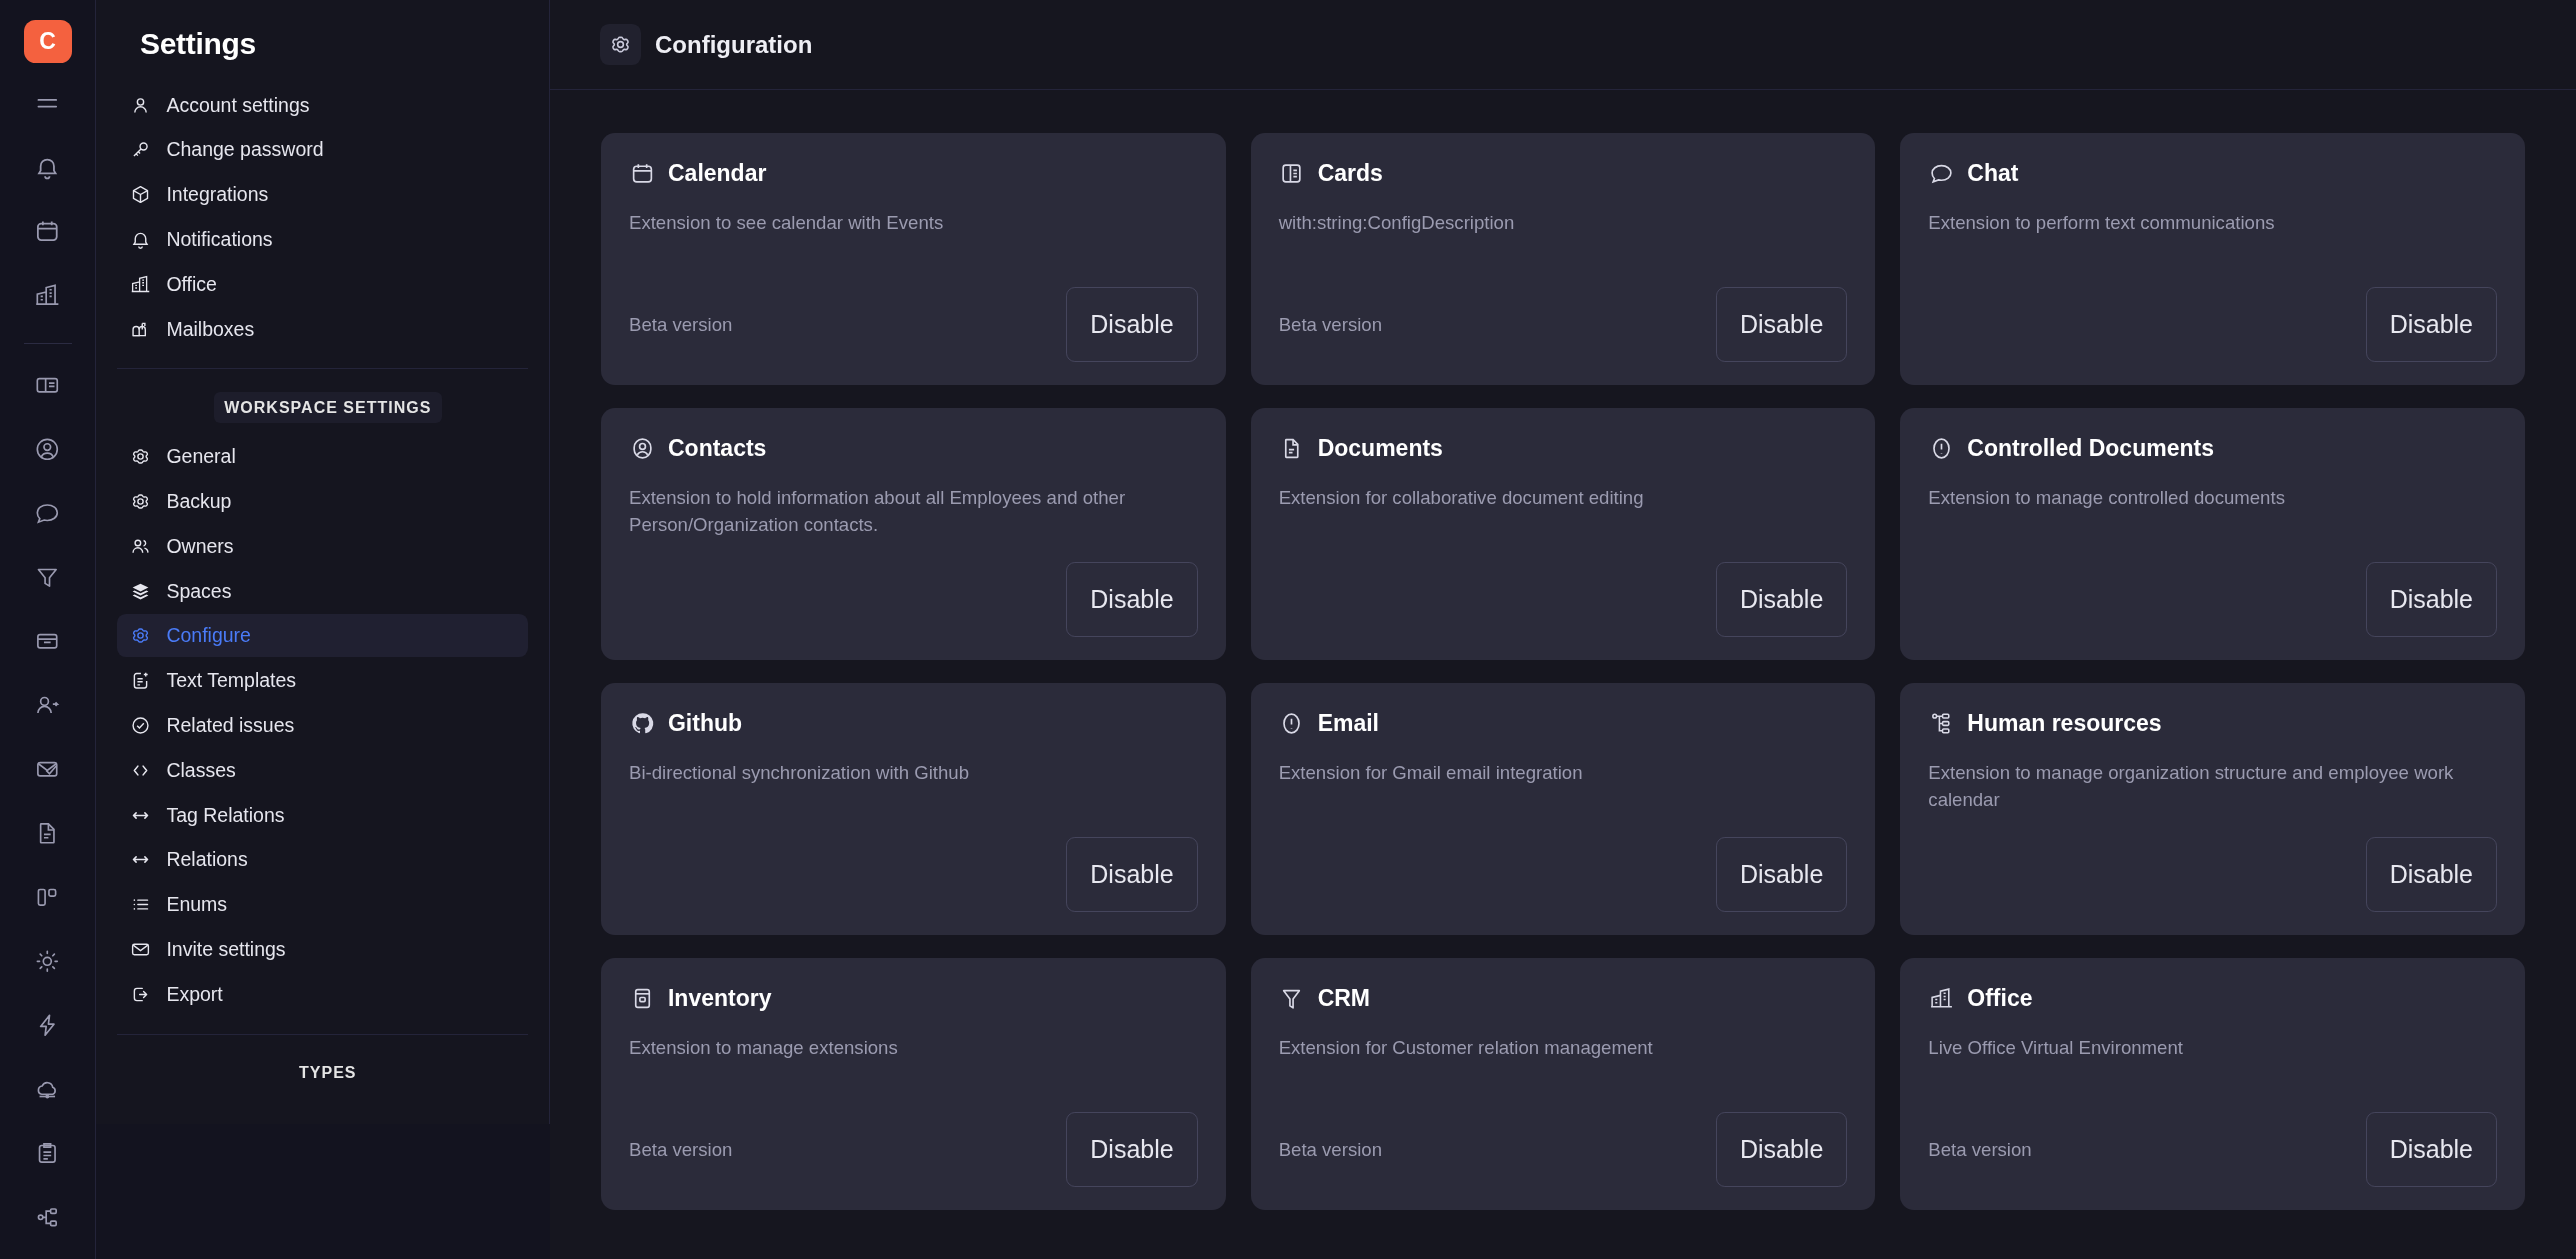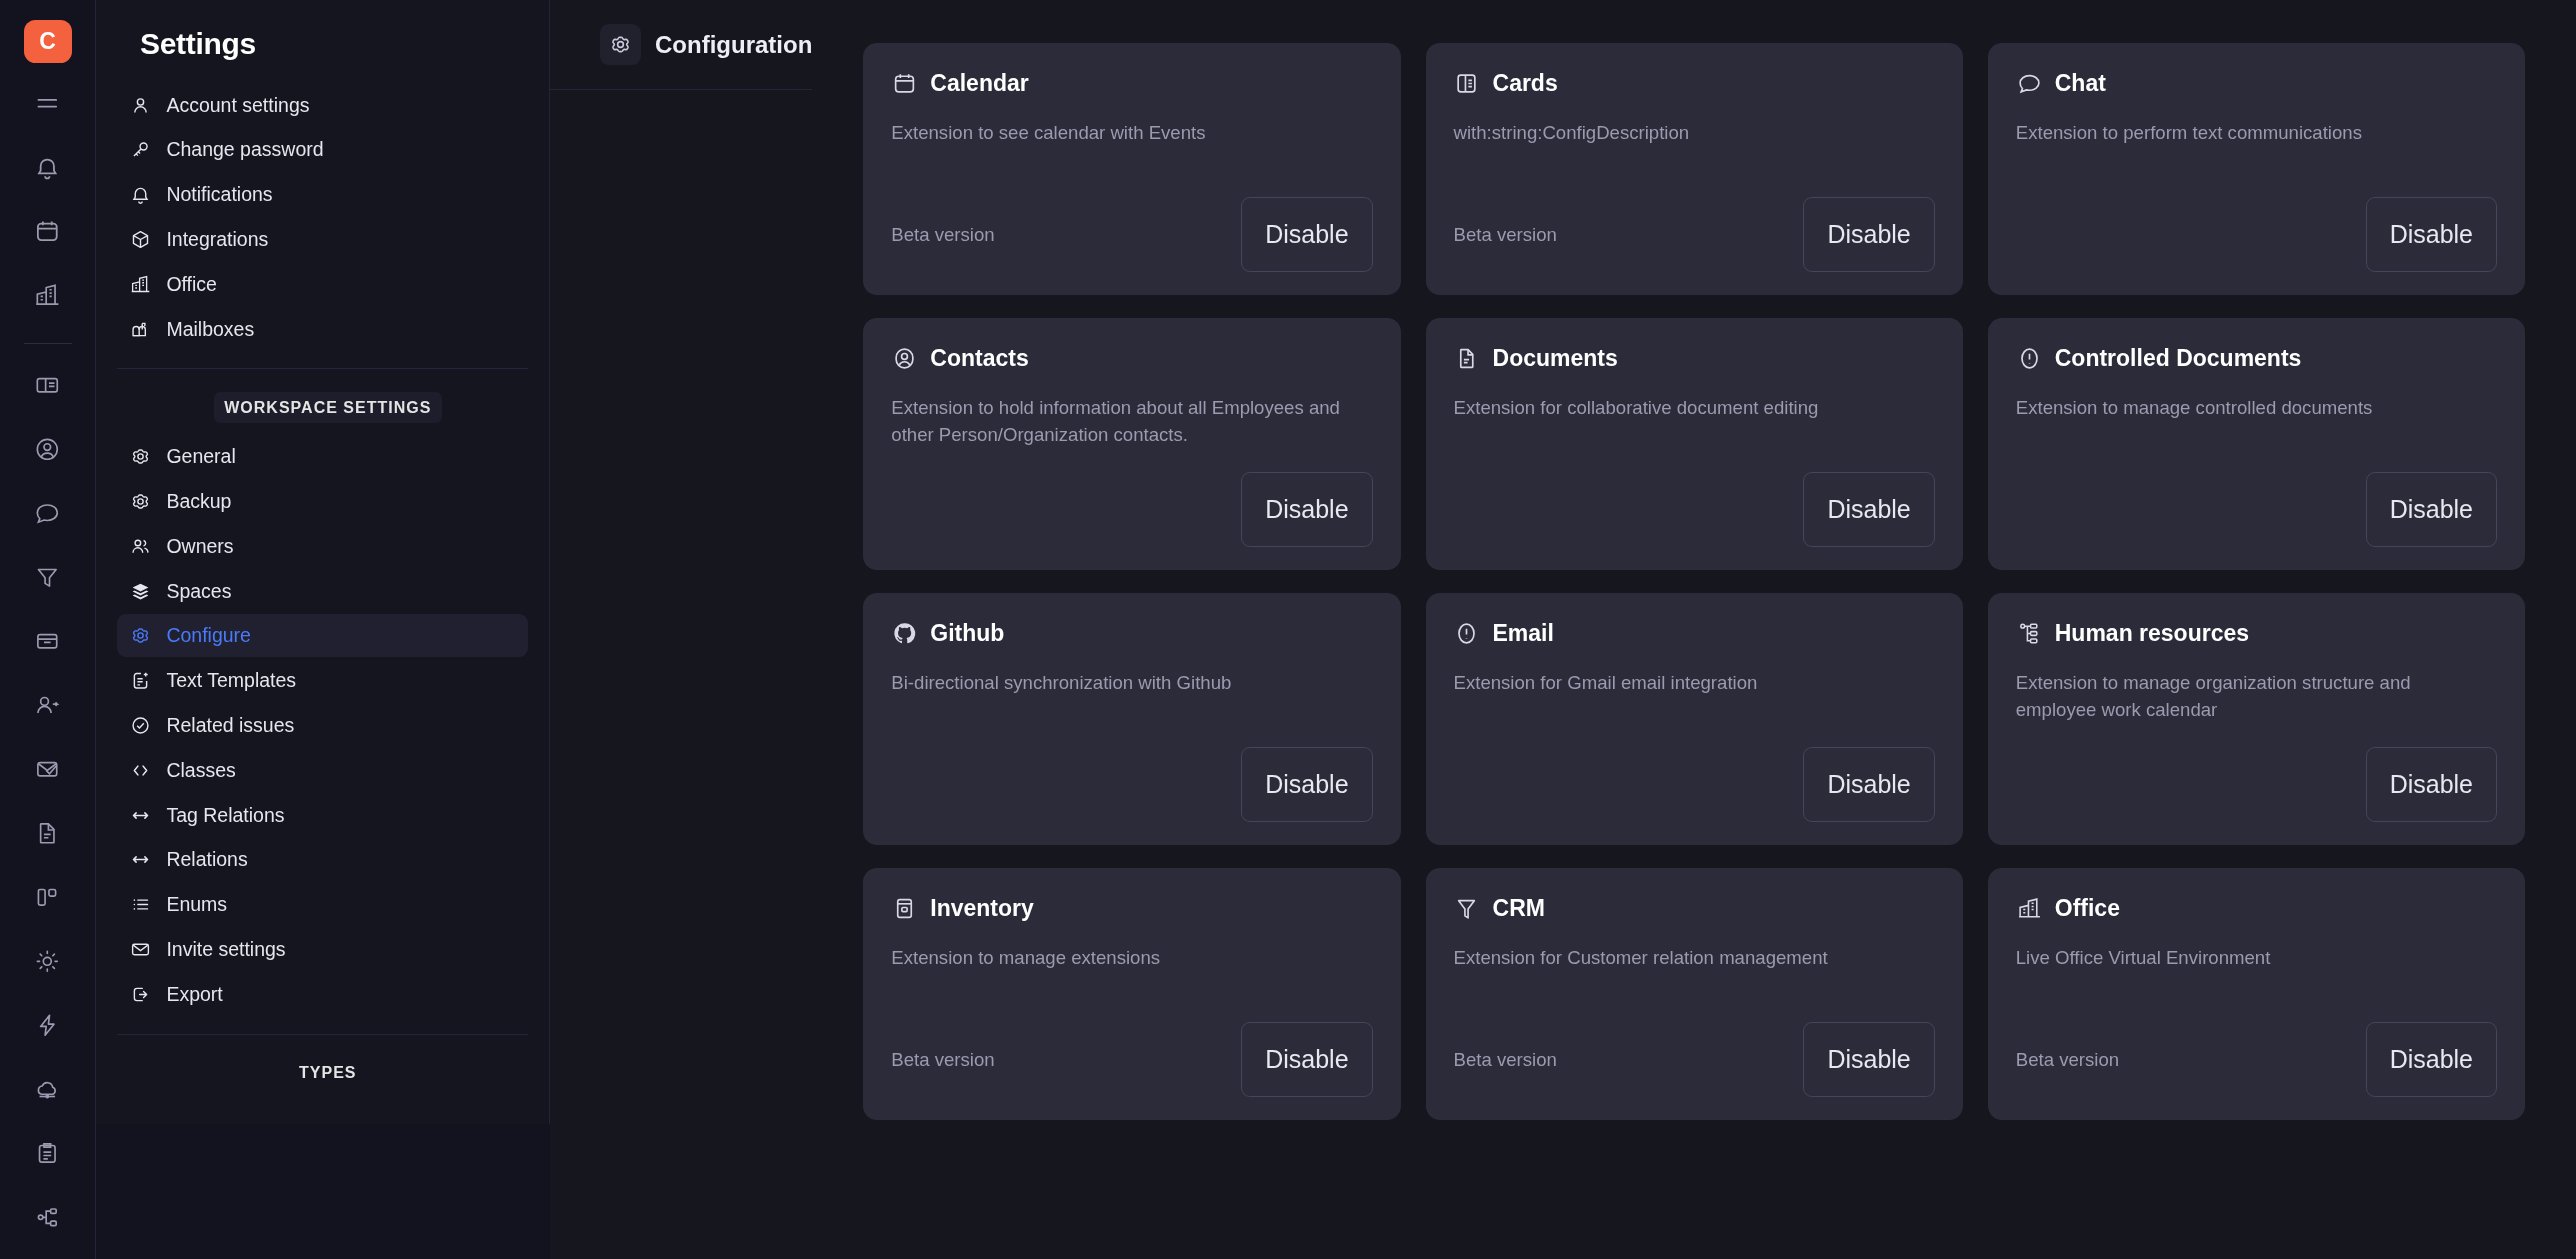"Configuration" .main { flex-direction: row -> column }
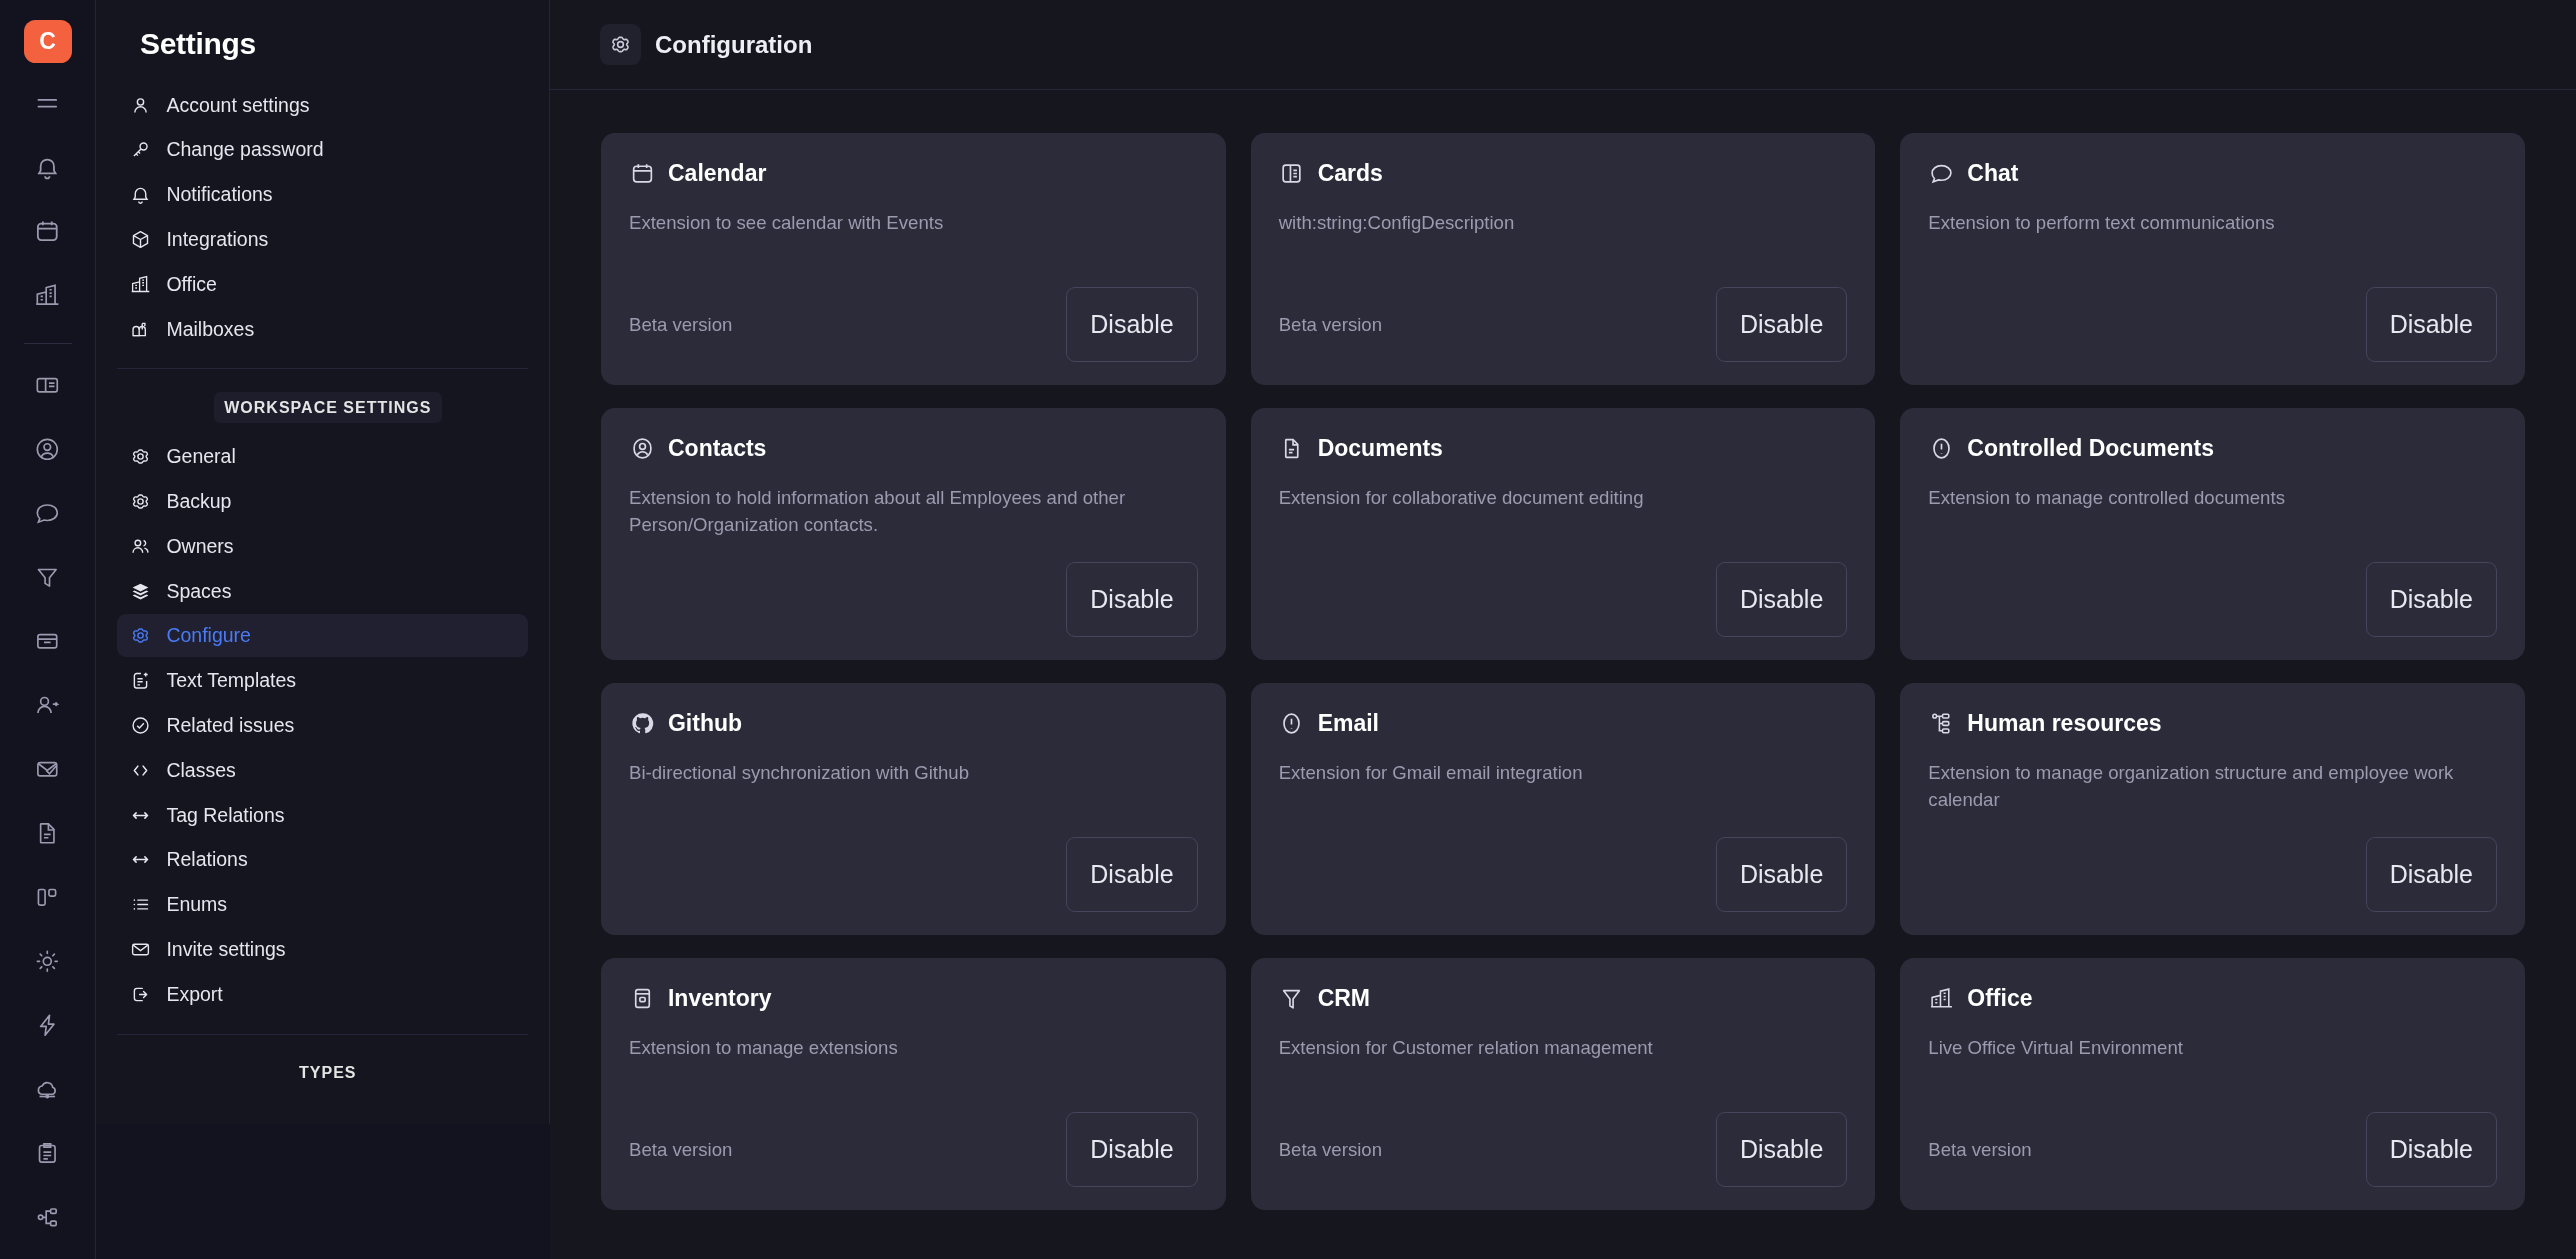"Notifications" div.nav-item { order: before "Integrations" -> after "Integrations" }
